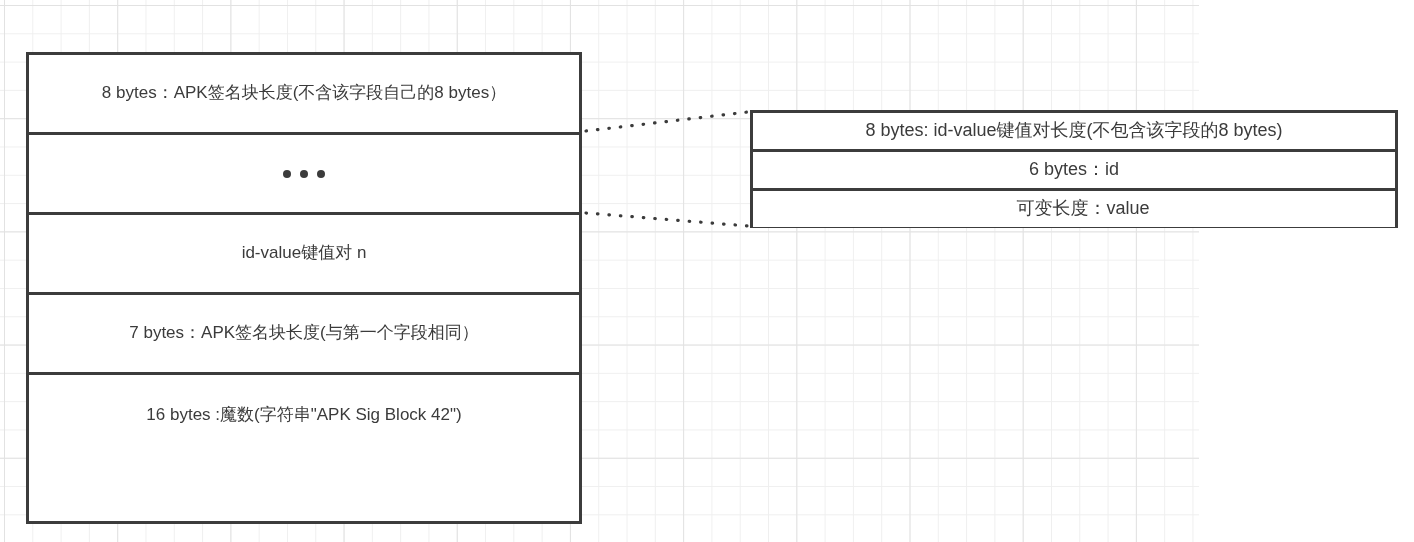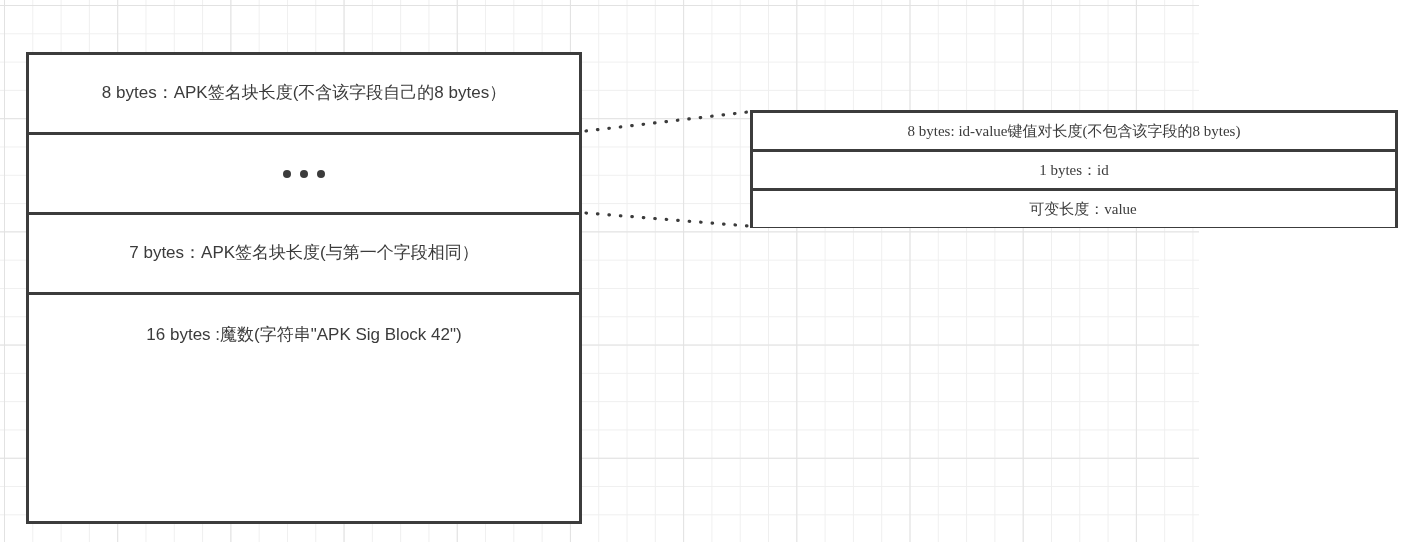"8 bytes: id-value键值对长度(不包含该字段的8 bytes)" #id-value-table .block-row { font-family: Liberation Serif, serif -> none; font-size: 15px -> 18px }
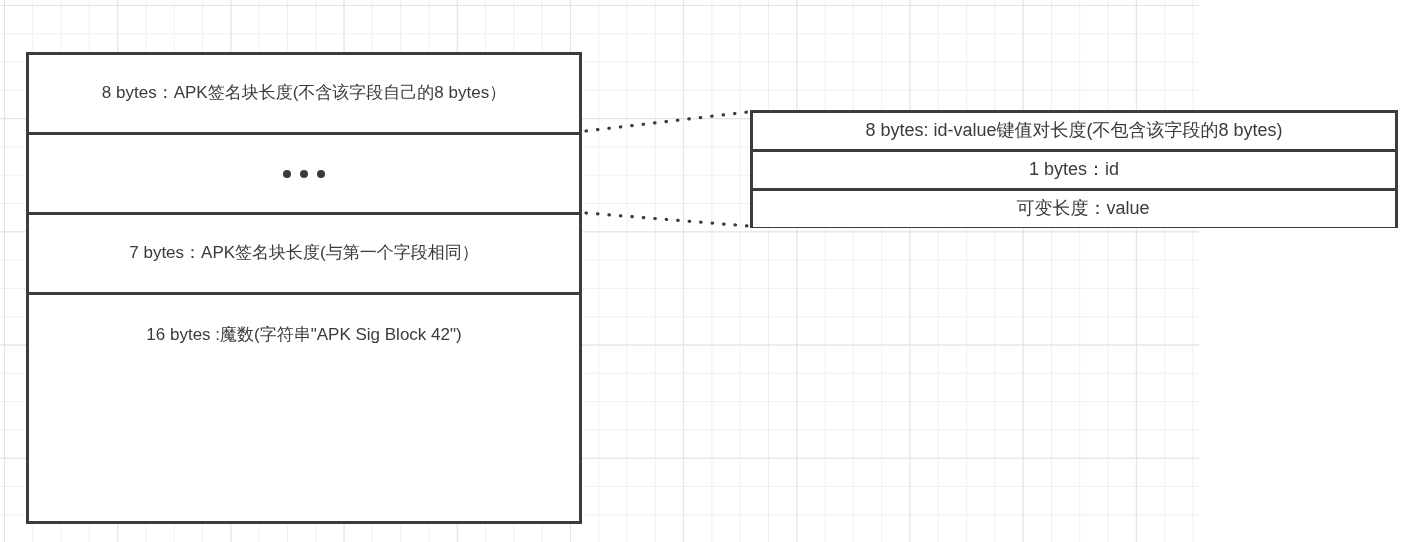"1 bytes：id" span { text: 1 -> 6 }
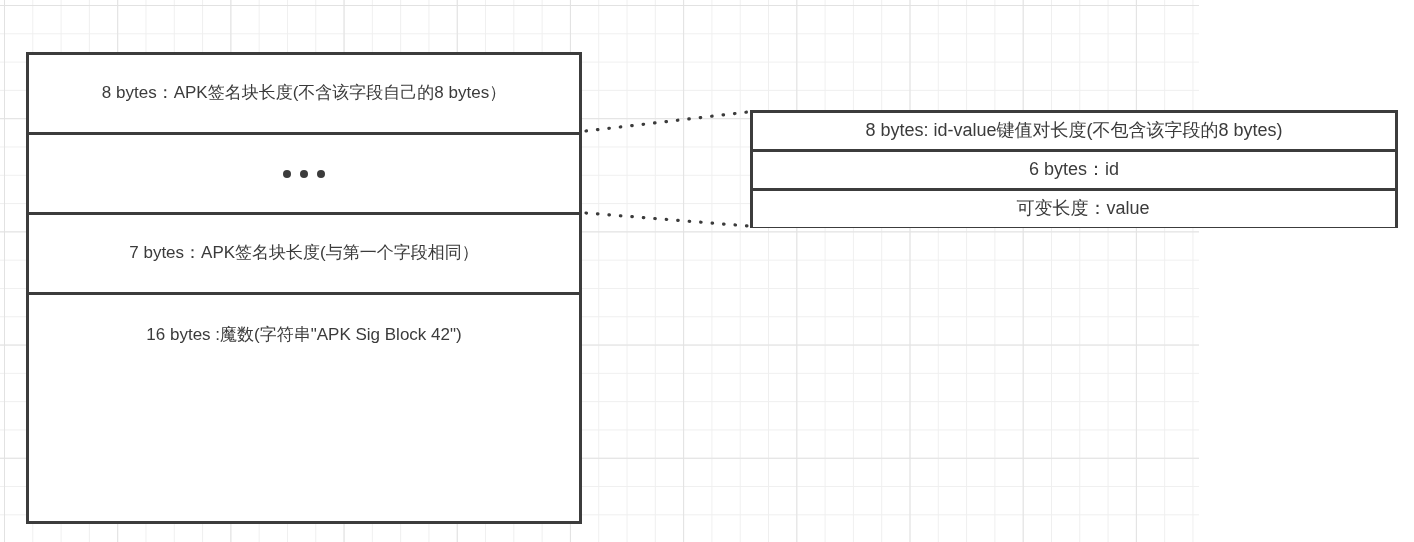"id-value键值对 n" div.block-row { html: none -> <div> <span>id-value键值对 n</span> </div> }
